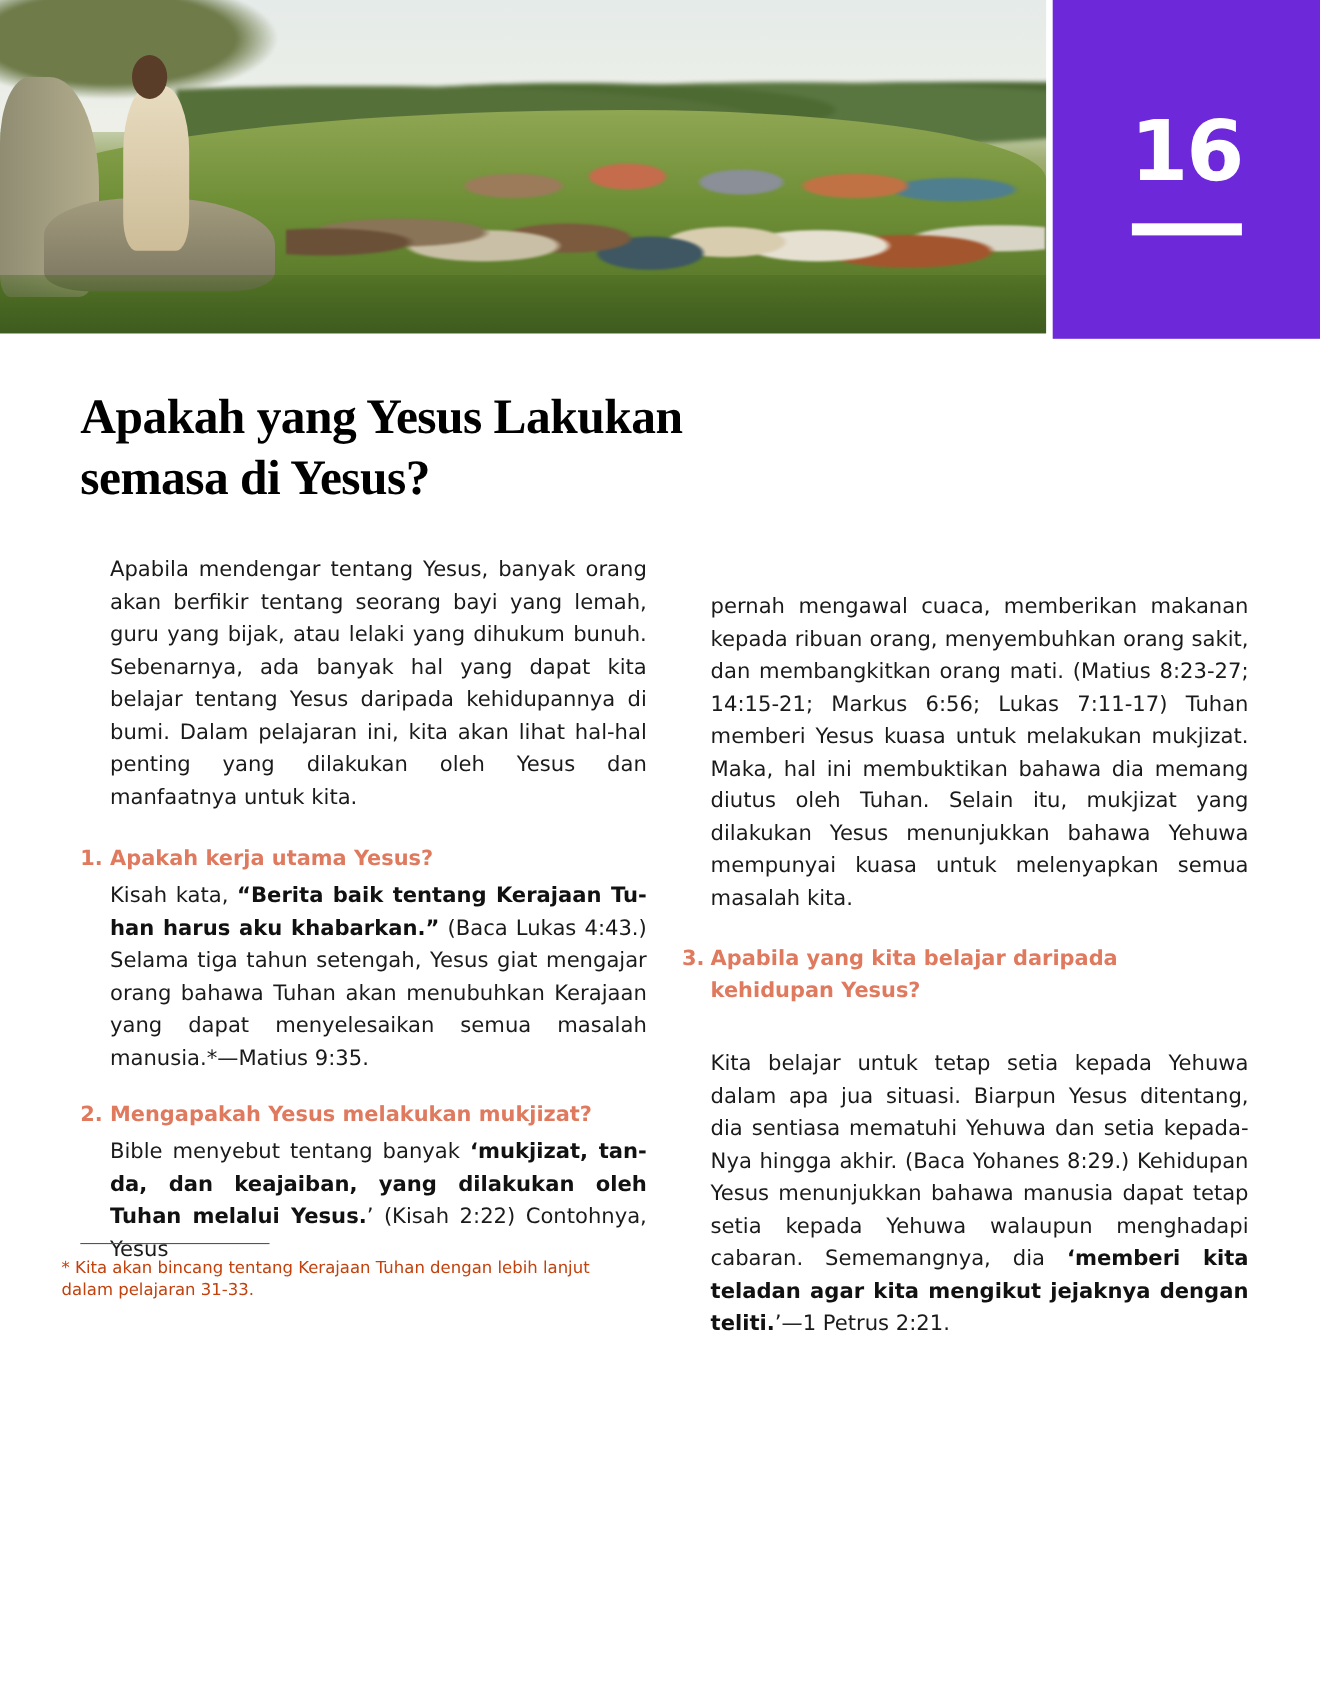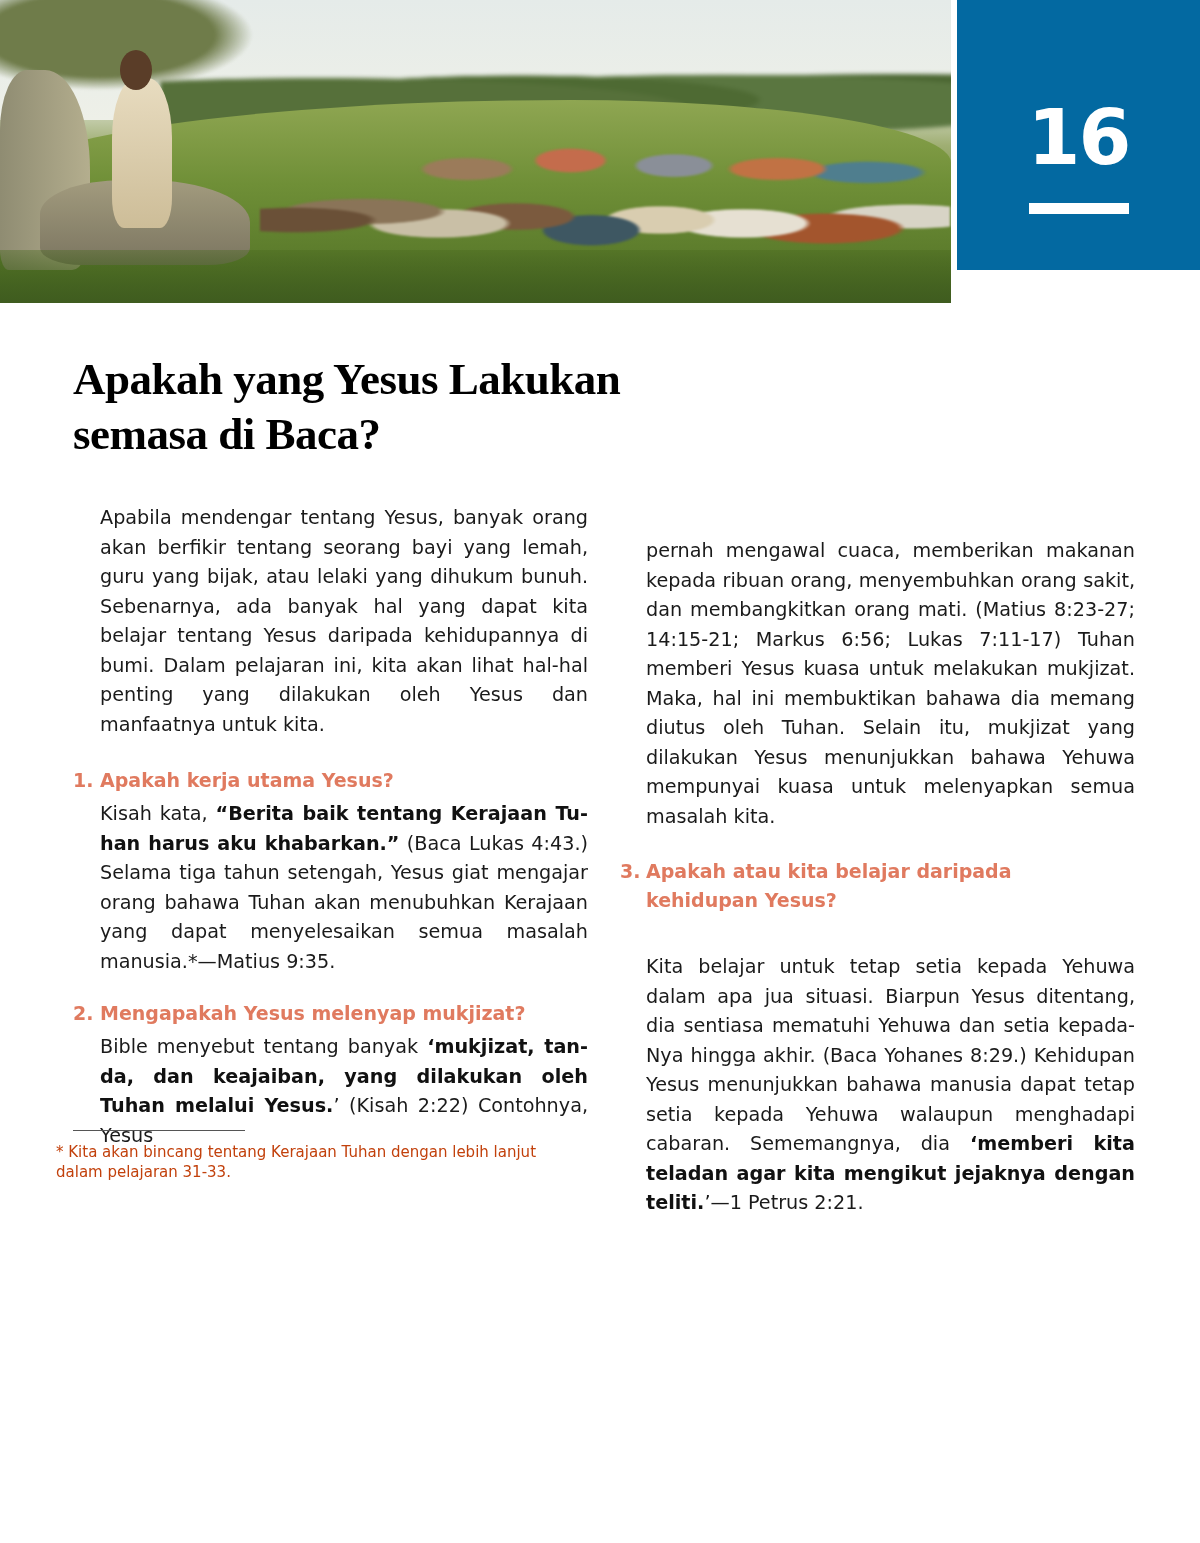"16" .lesson-box { background: #0369a1 -> #6d28d9; height: 270px -> 308px }
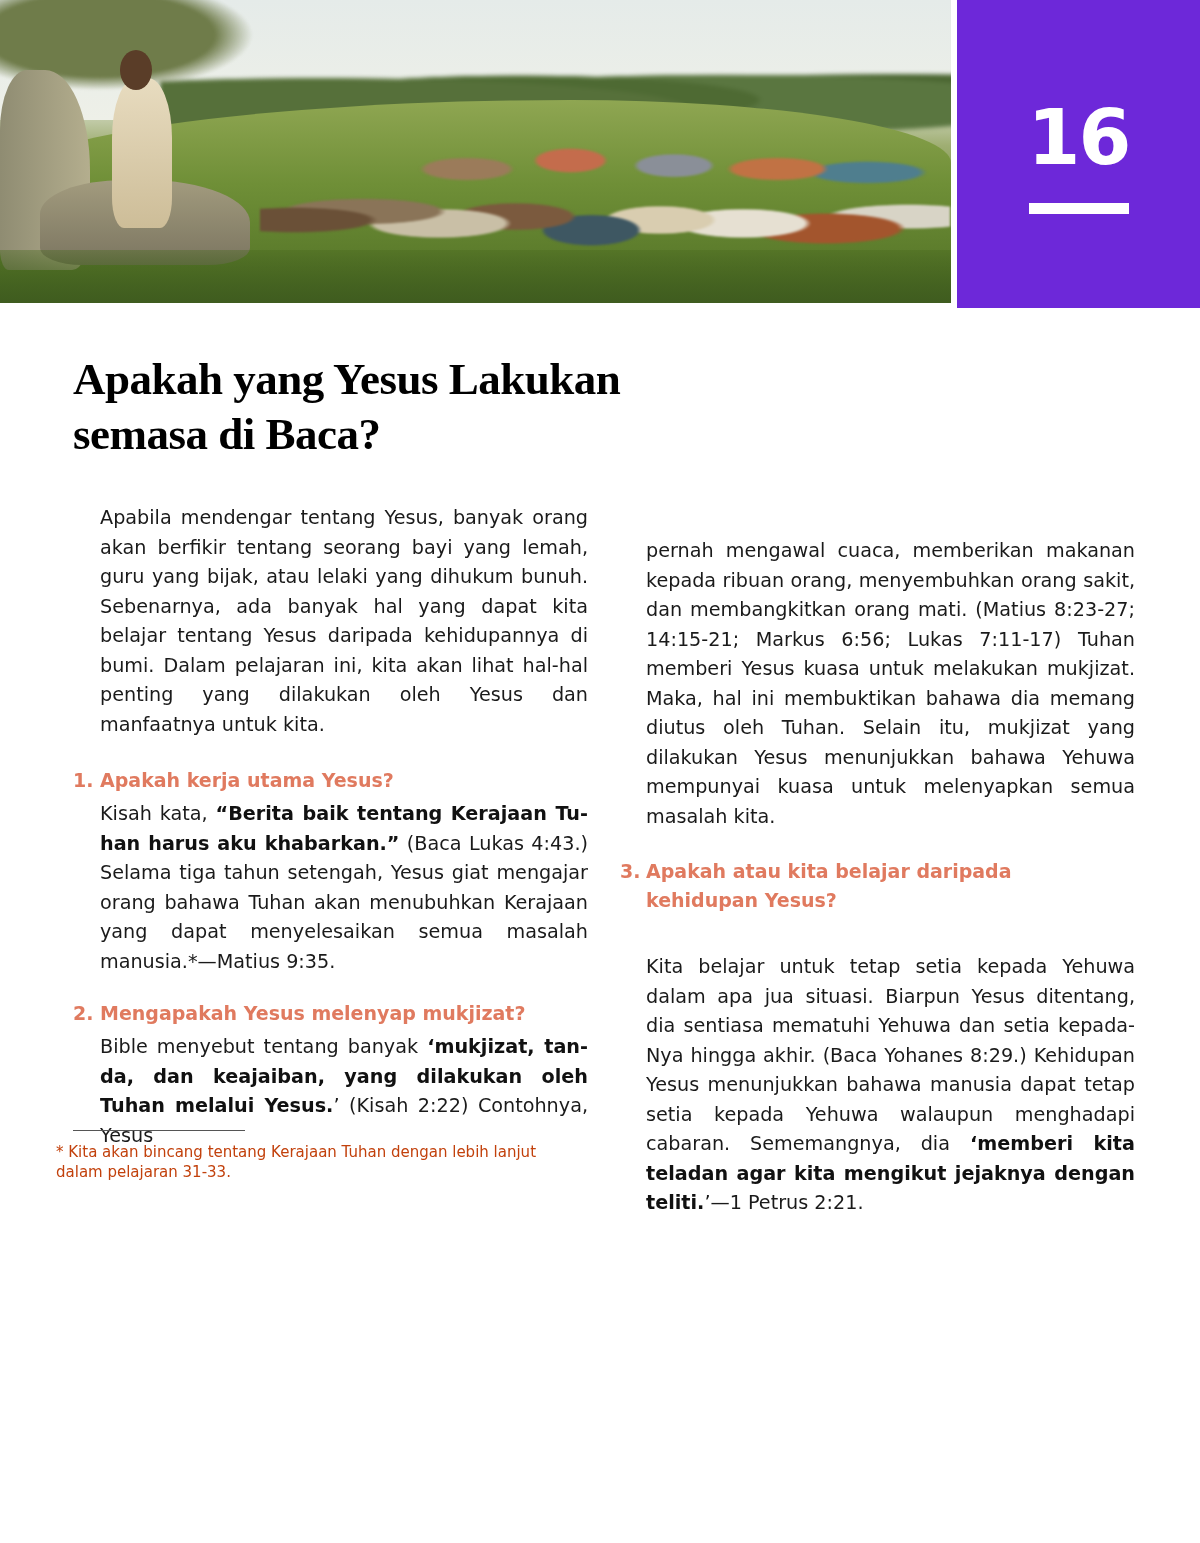"semasa di Baca?" span { text: Baca -> Yesus }
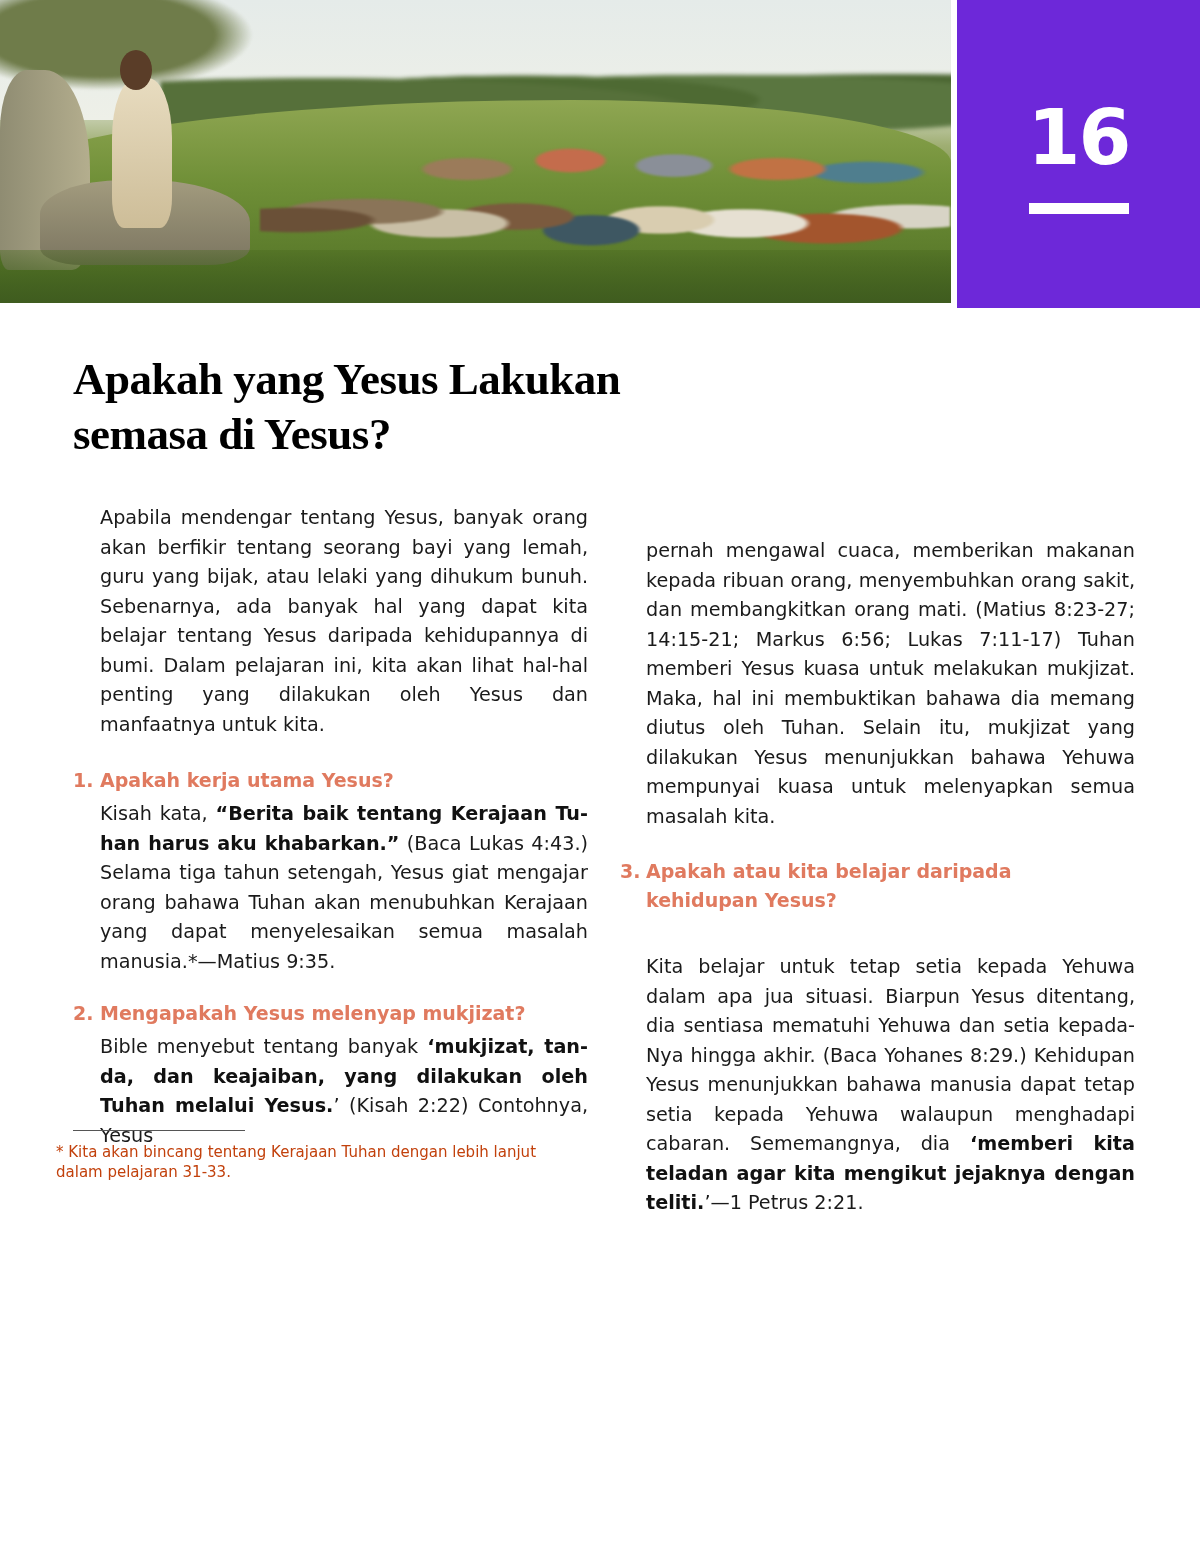"Apakah atau kita belajar daripada" span.qtext { text: Apakah atau -> Apabila yang }
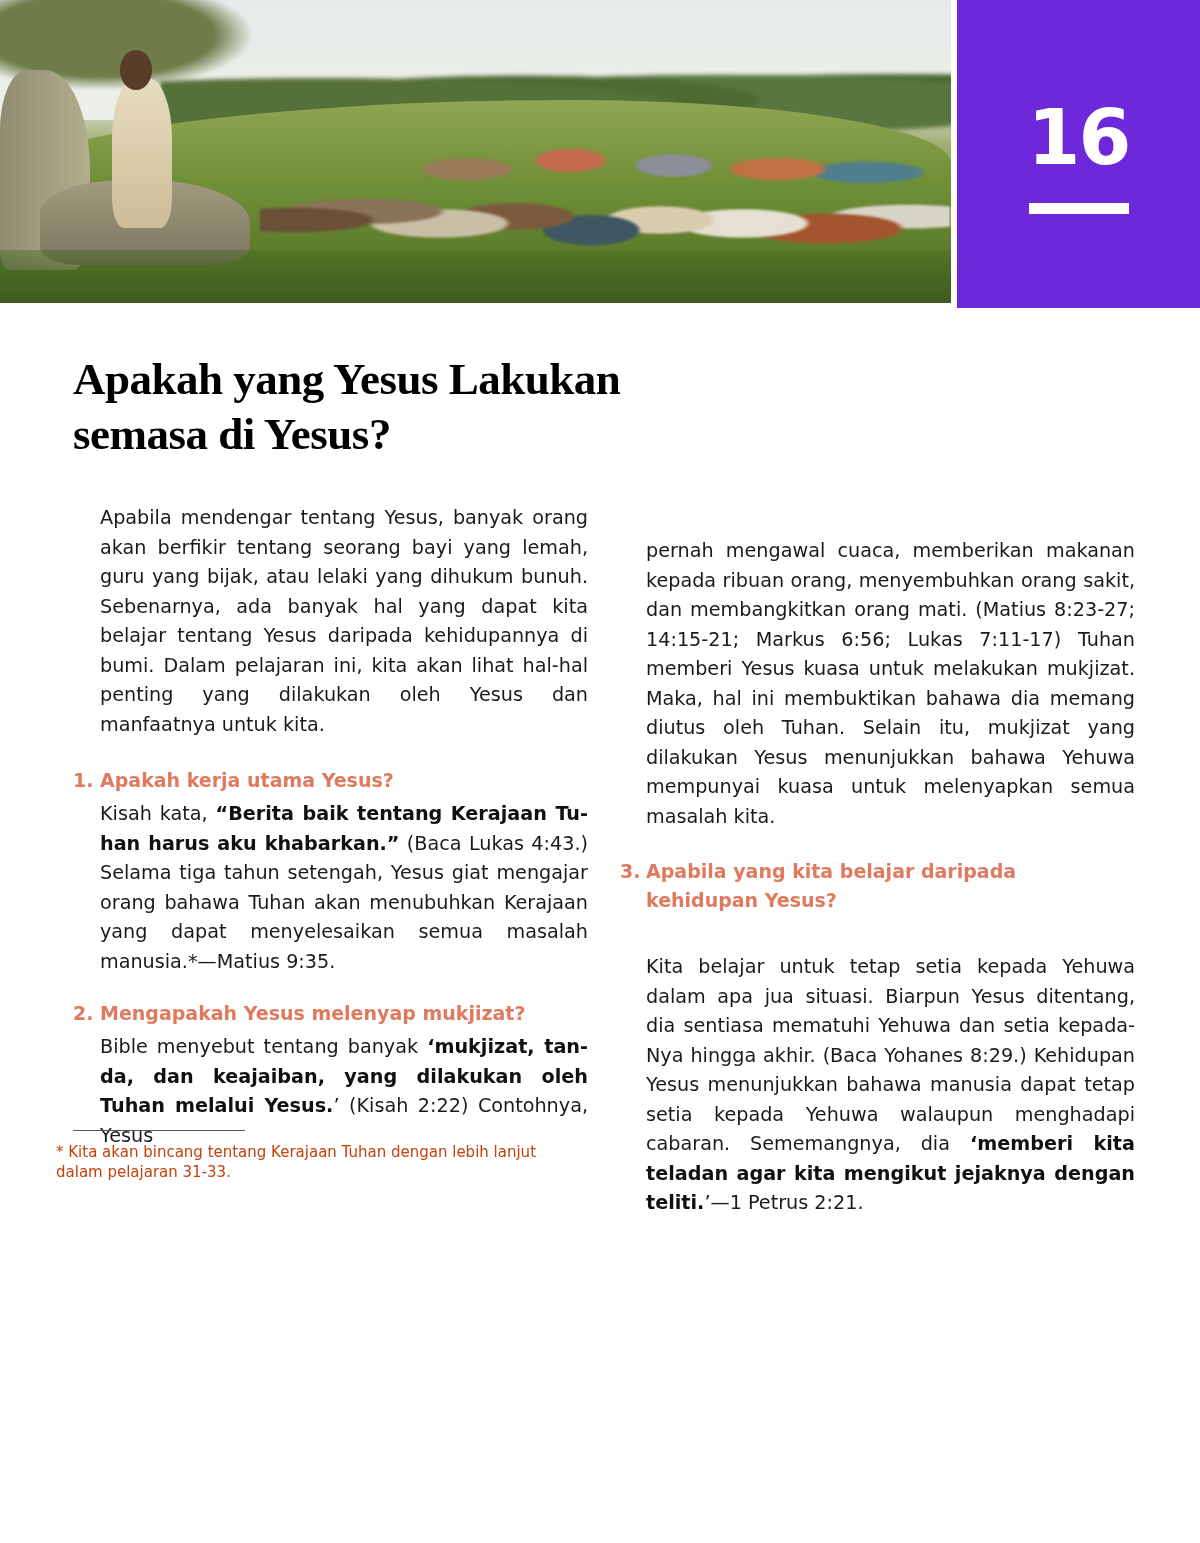"Mengapakah Yesus melenyap mukjizat?" span.qtext { text: melenyap -> melakukan }
